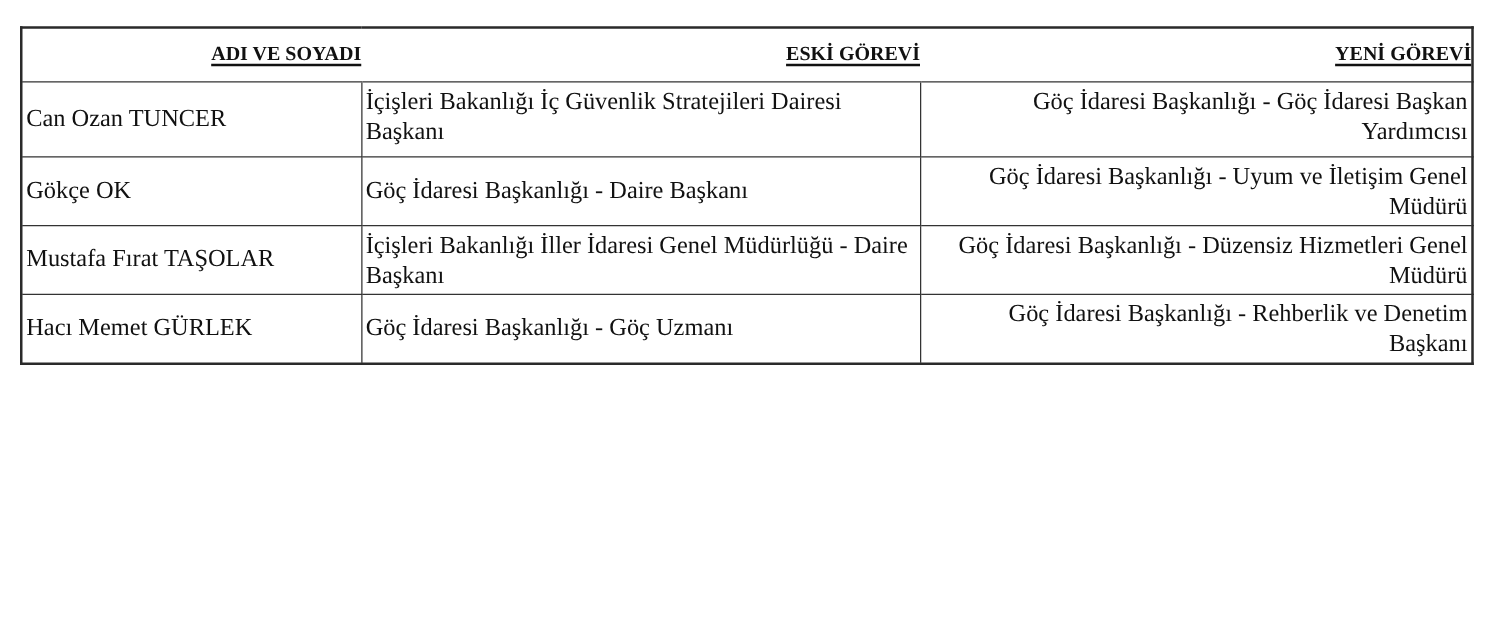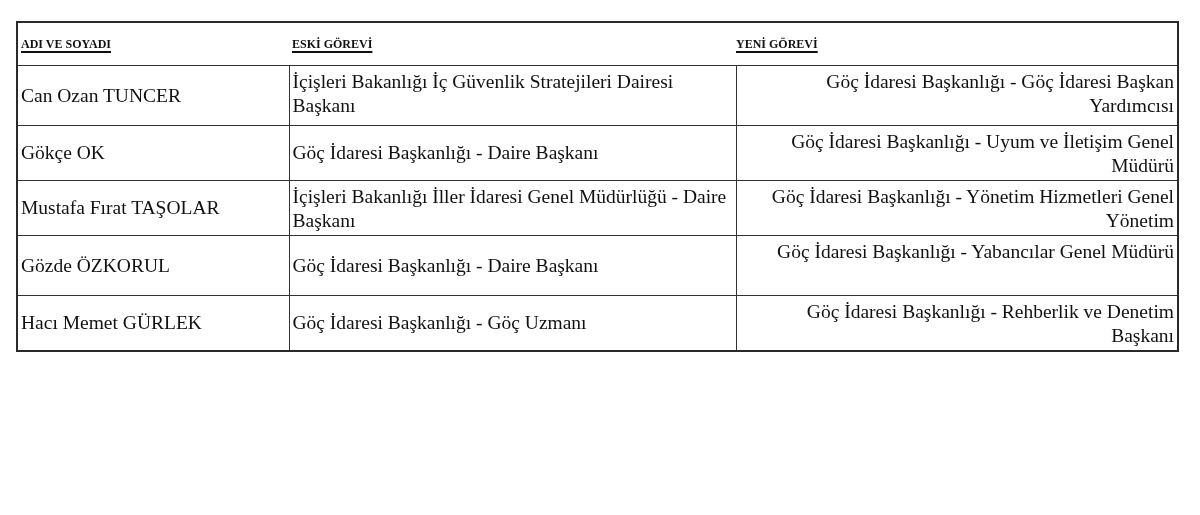"ADI VE SOYADI" .doc-table th { font-size: 12px -> 16px; text-align: left -> right }
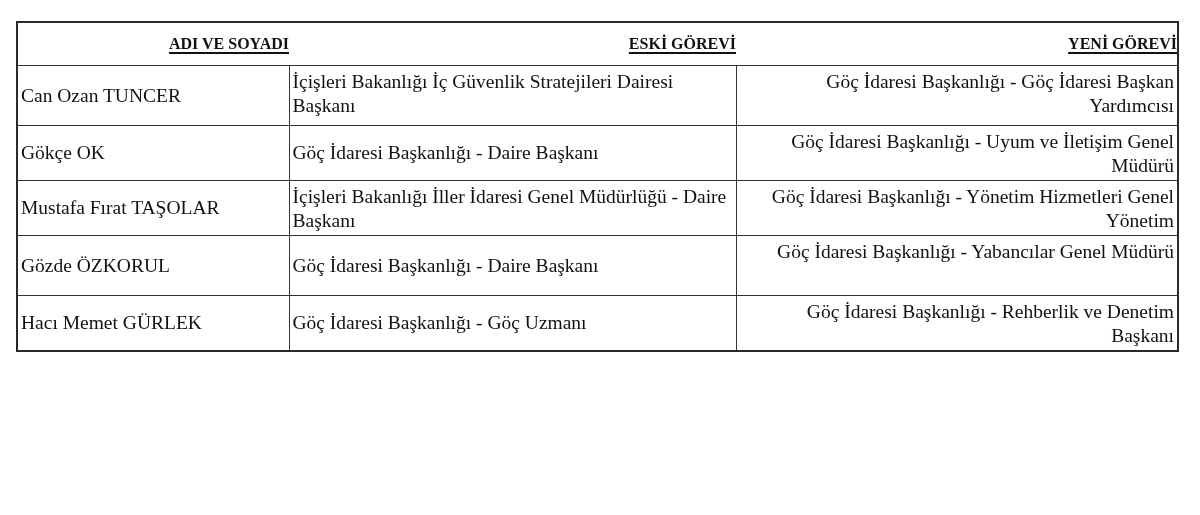"Göç İdaresi Başkanlığı - Yönetim" td.col-new { text: Yönetim Hizmetleri Genel Yönetim -> Düzensiz Hizmetleri Genel Müdürü }
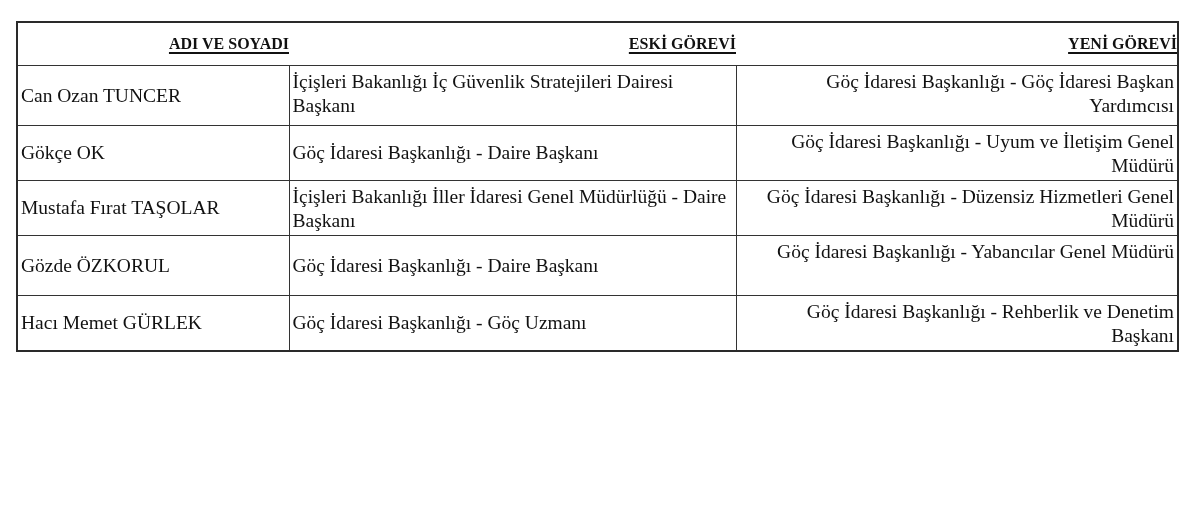"Gözde ÖZKORUL" tr.r5 { html: <tr> <td>Gözde ÖZKORUL</td> <td>Göç İdaresi Başkanlığı - Daire Başkanı</td> <td>Göç İdaresi Başkanlığı - Yabancılar Genel Müdürü</td> </tr> -> none }
